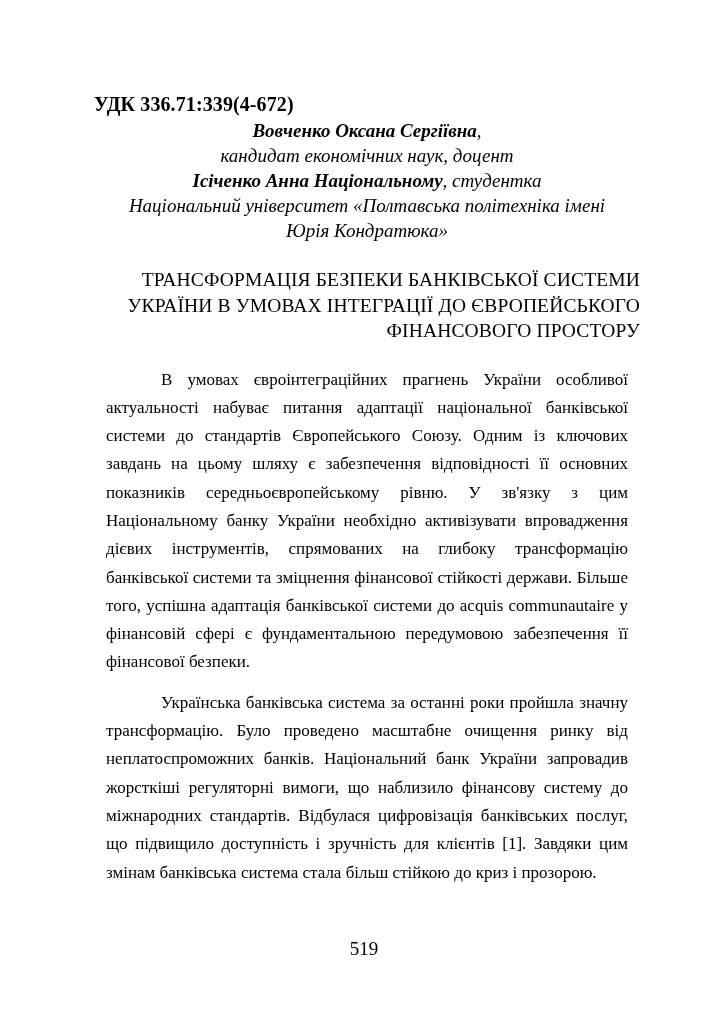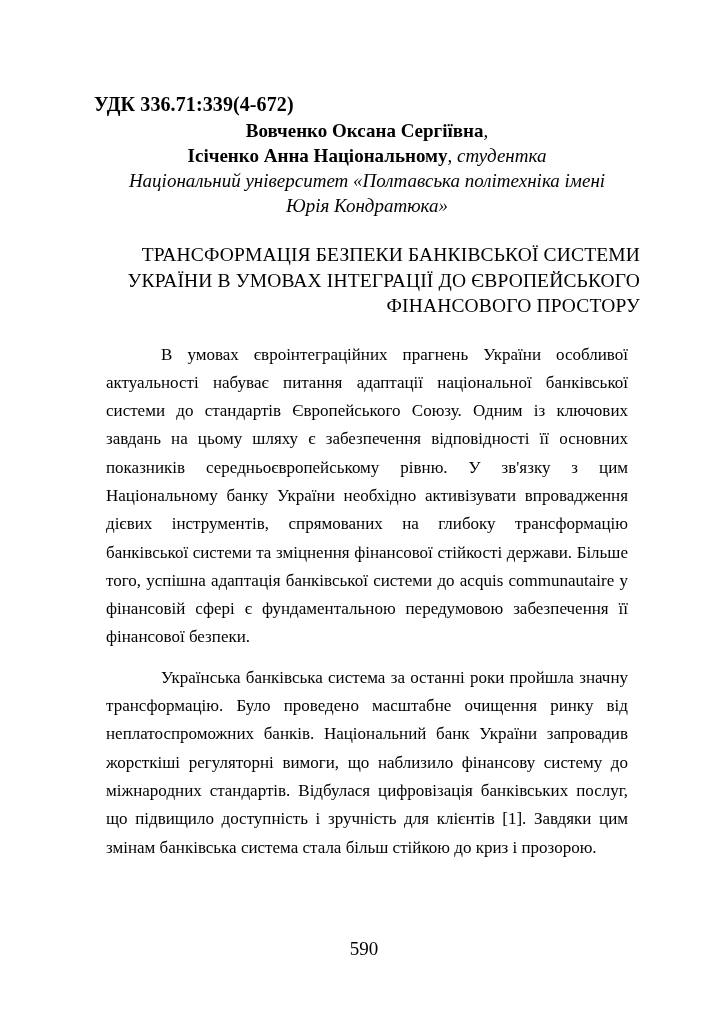"Вовченко Оксана Сергіївна" .nm { font-style: none -> italic }
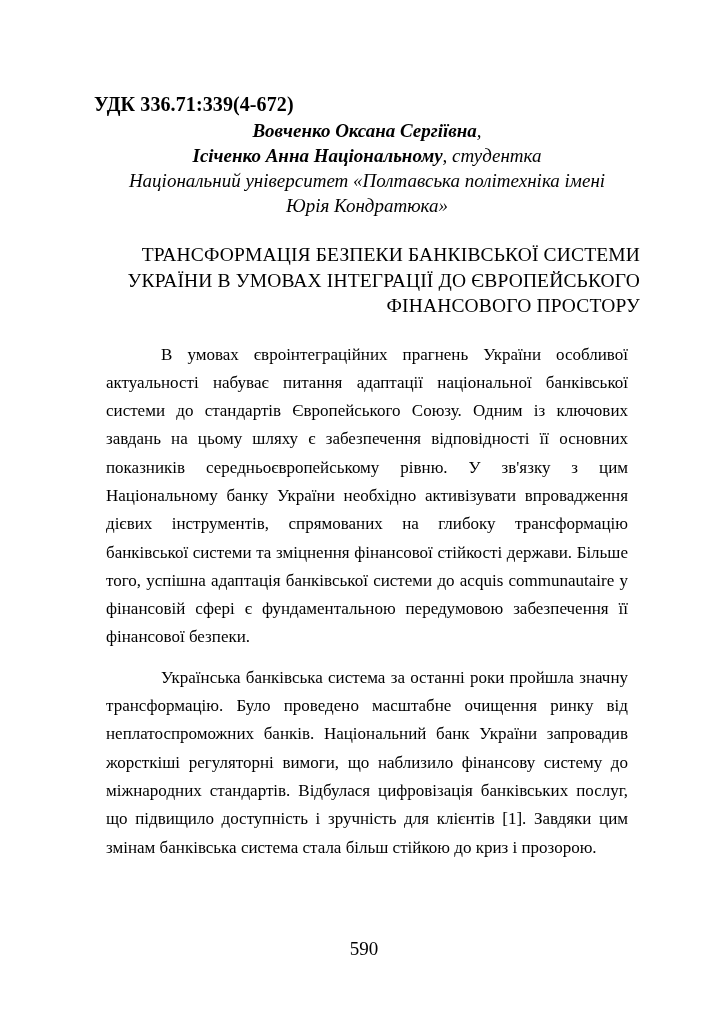"кандидат економічних наук, доцент" div.author-line { html: none -> <div>кандидат економічних наук, доцент</div> }
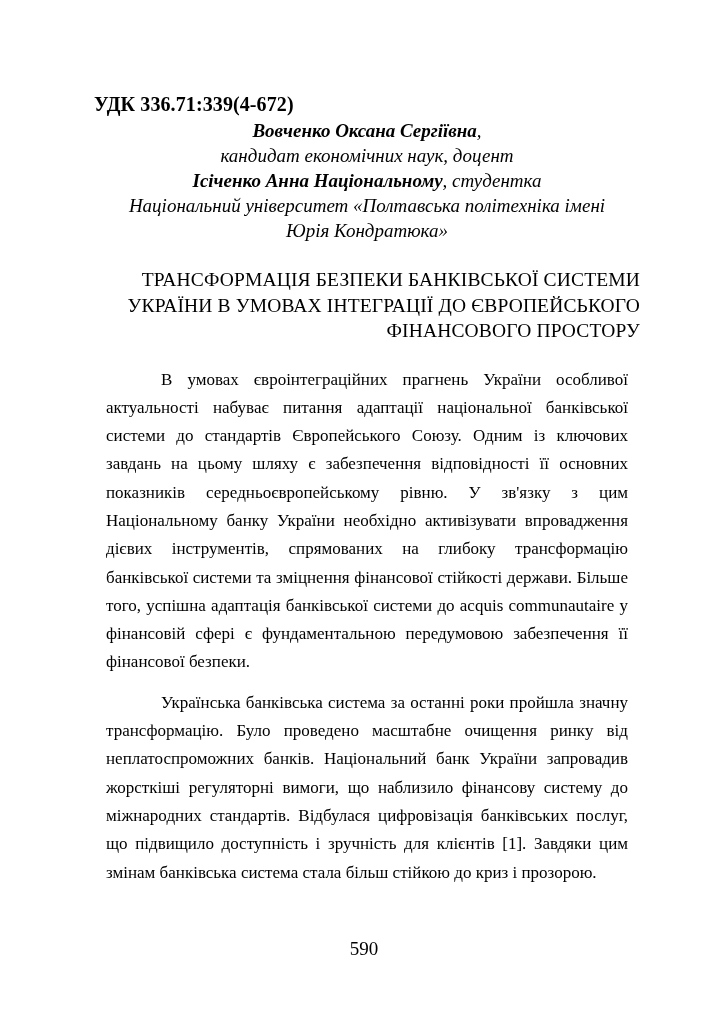"590" div.folio { text: 590 -> 519 }
